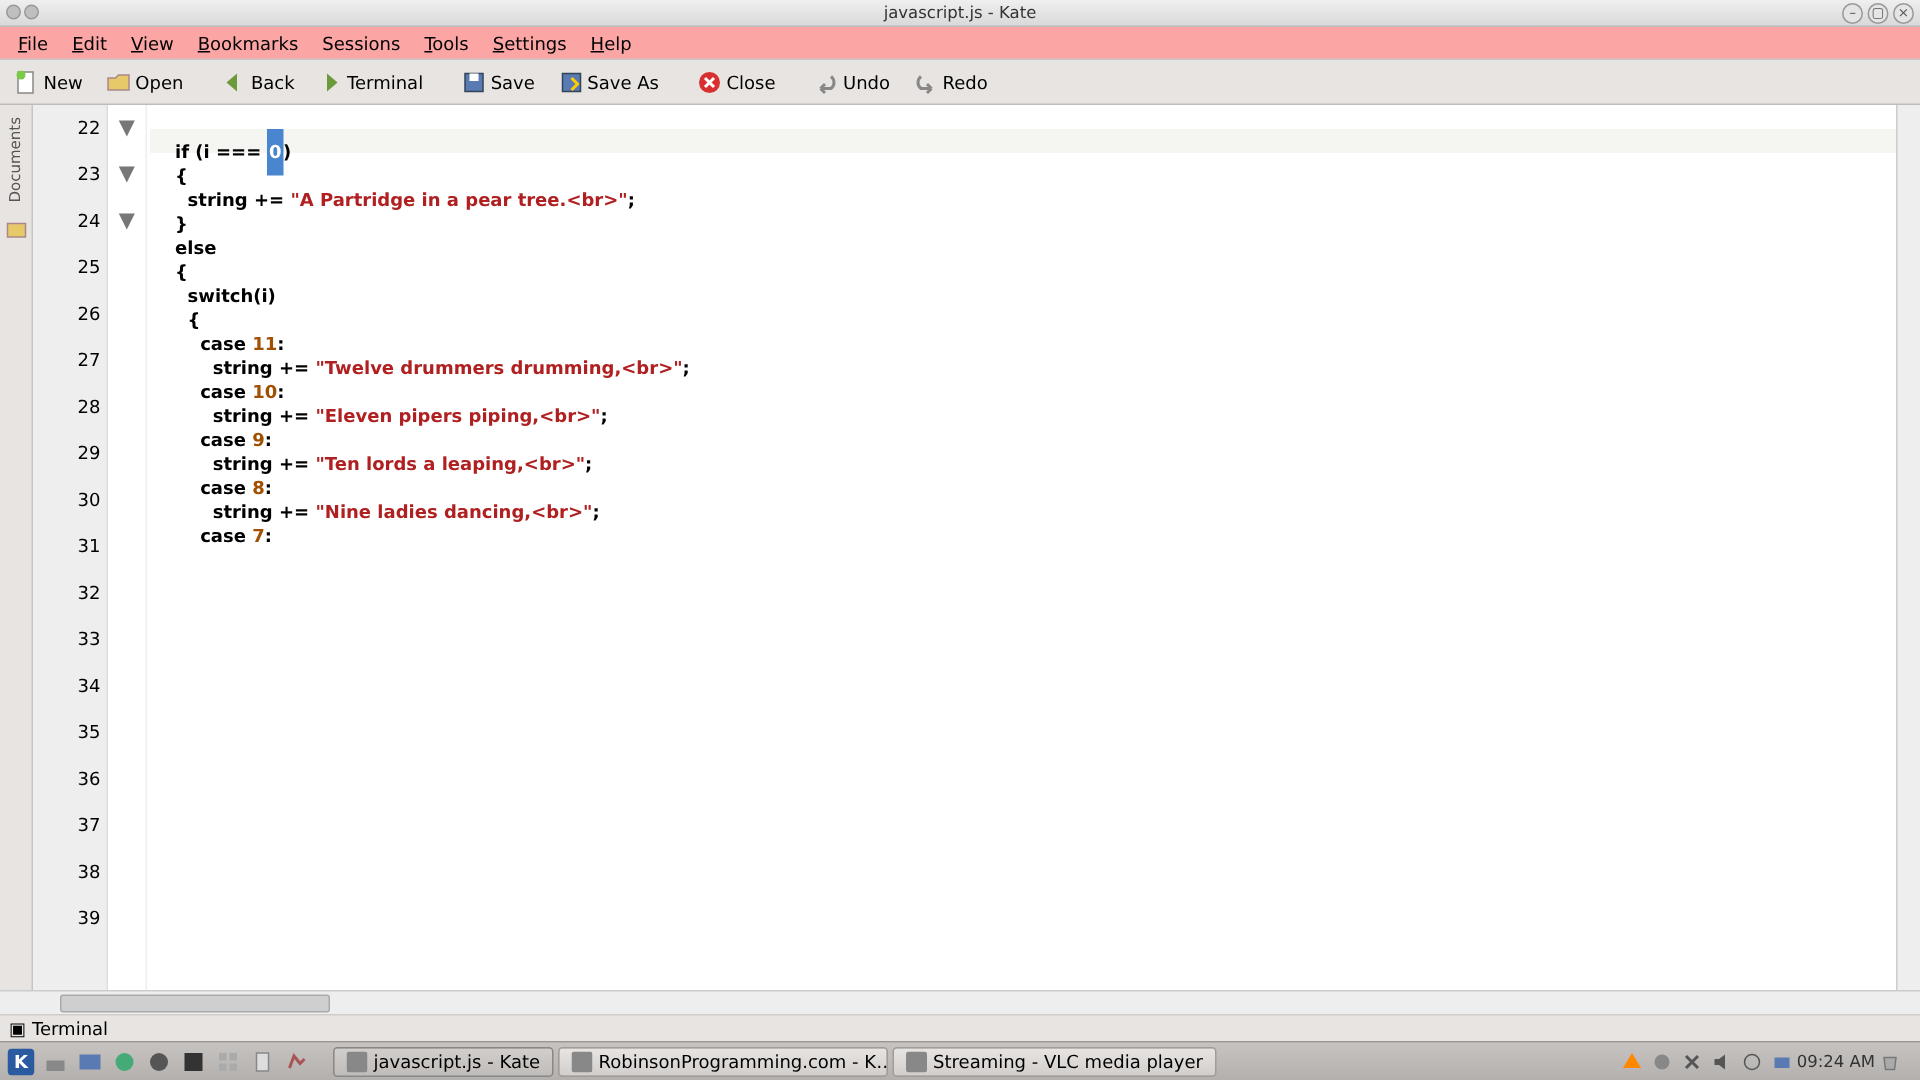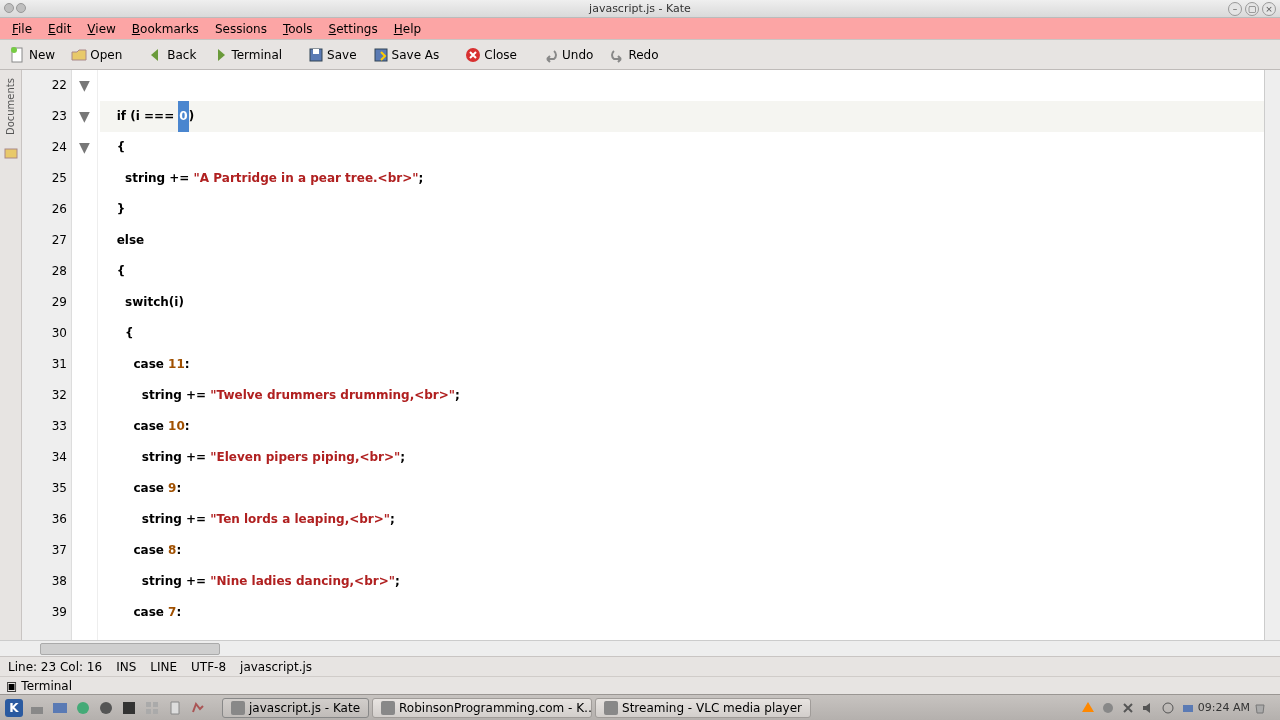"if" .code .line { height: 31px -> 16px }
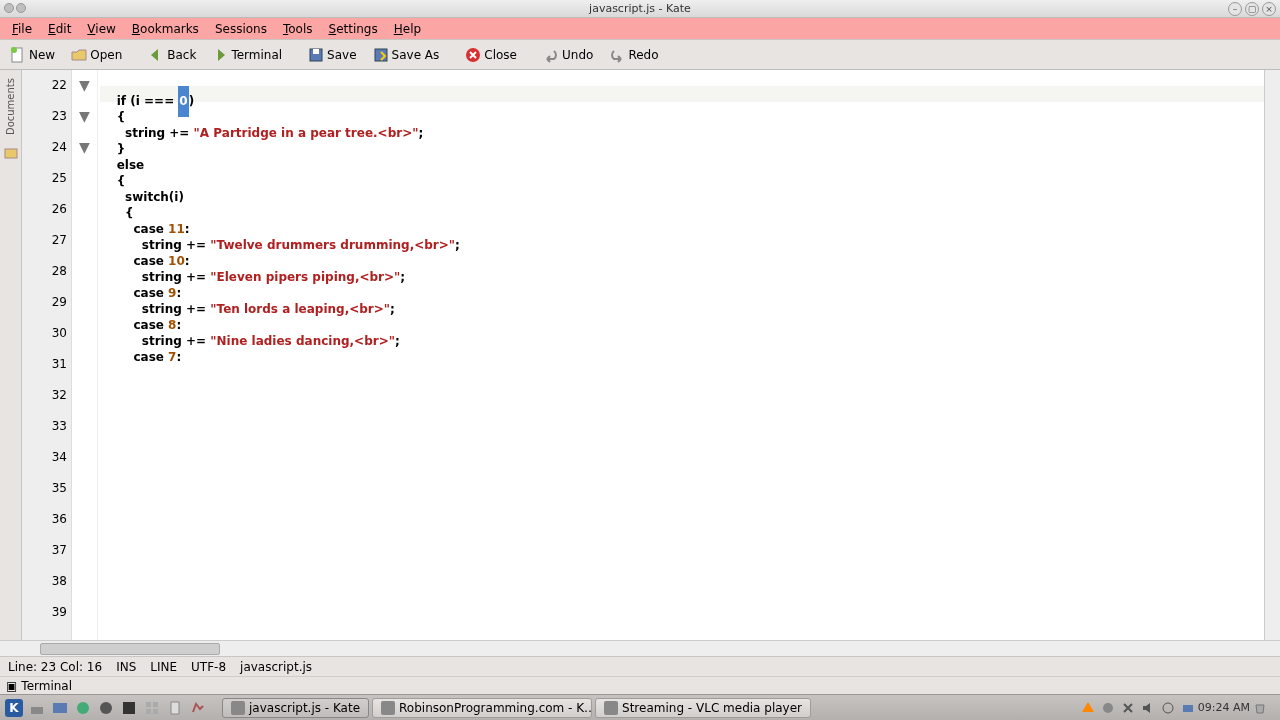"Line: 23 Col: 16" div.status { html: <div> <span>Line: 23 Col: 16</span> <span>INS</span> <span>LINE</span> <span>UTF-8</span> <span>javascript.js</span> </div> -> none }
